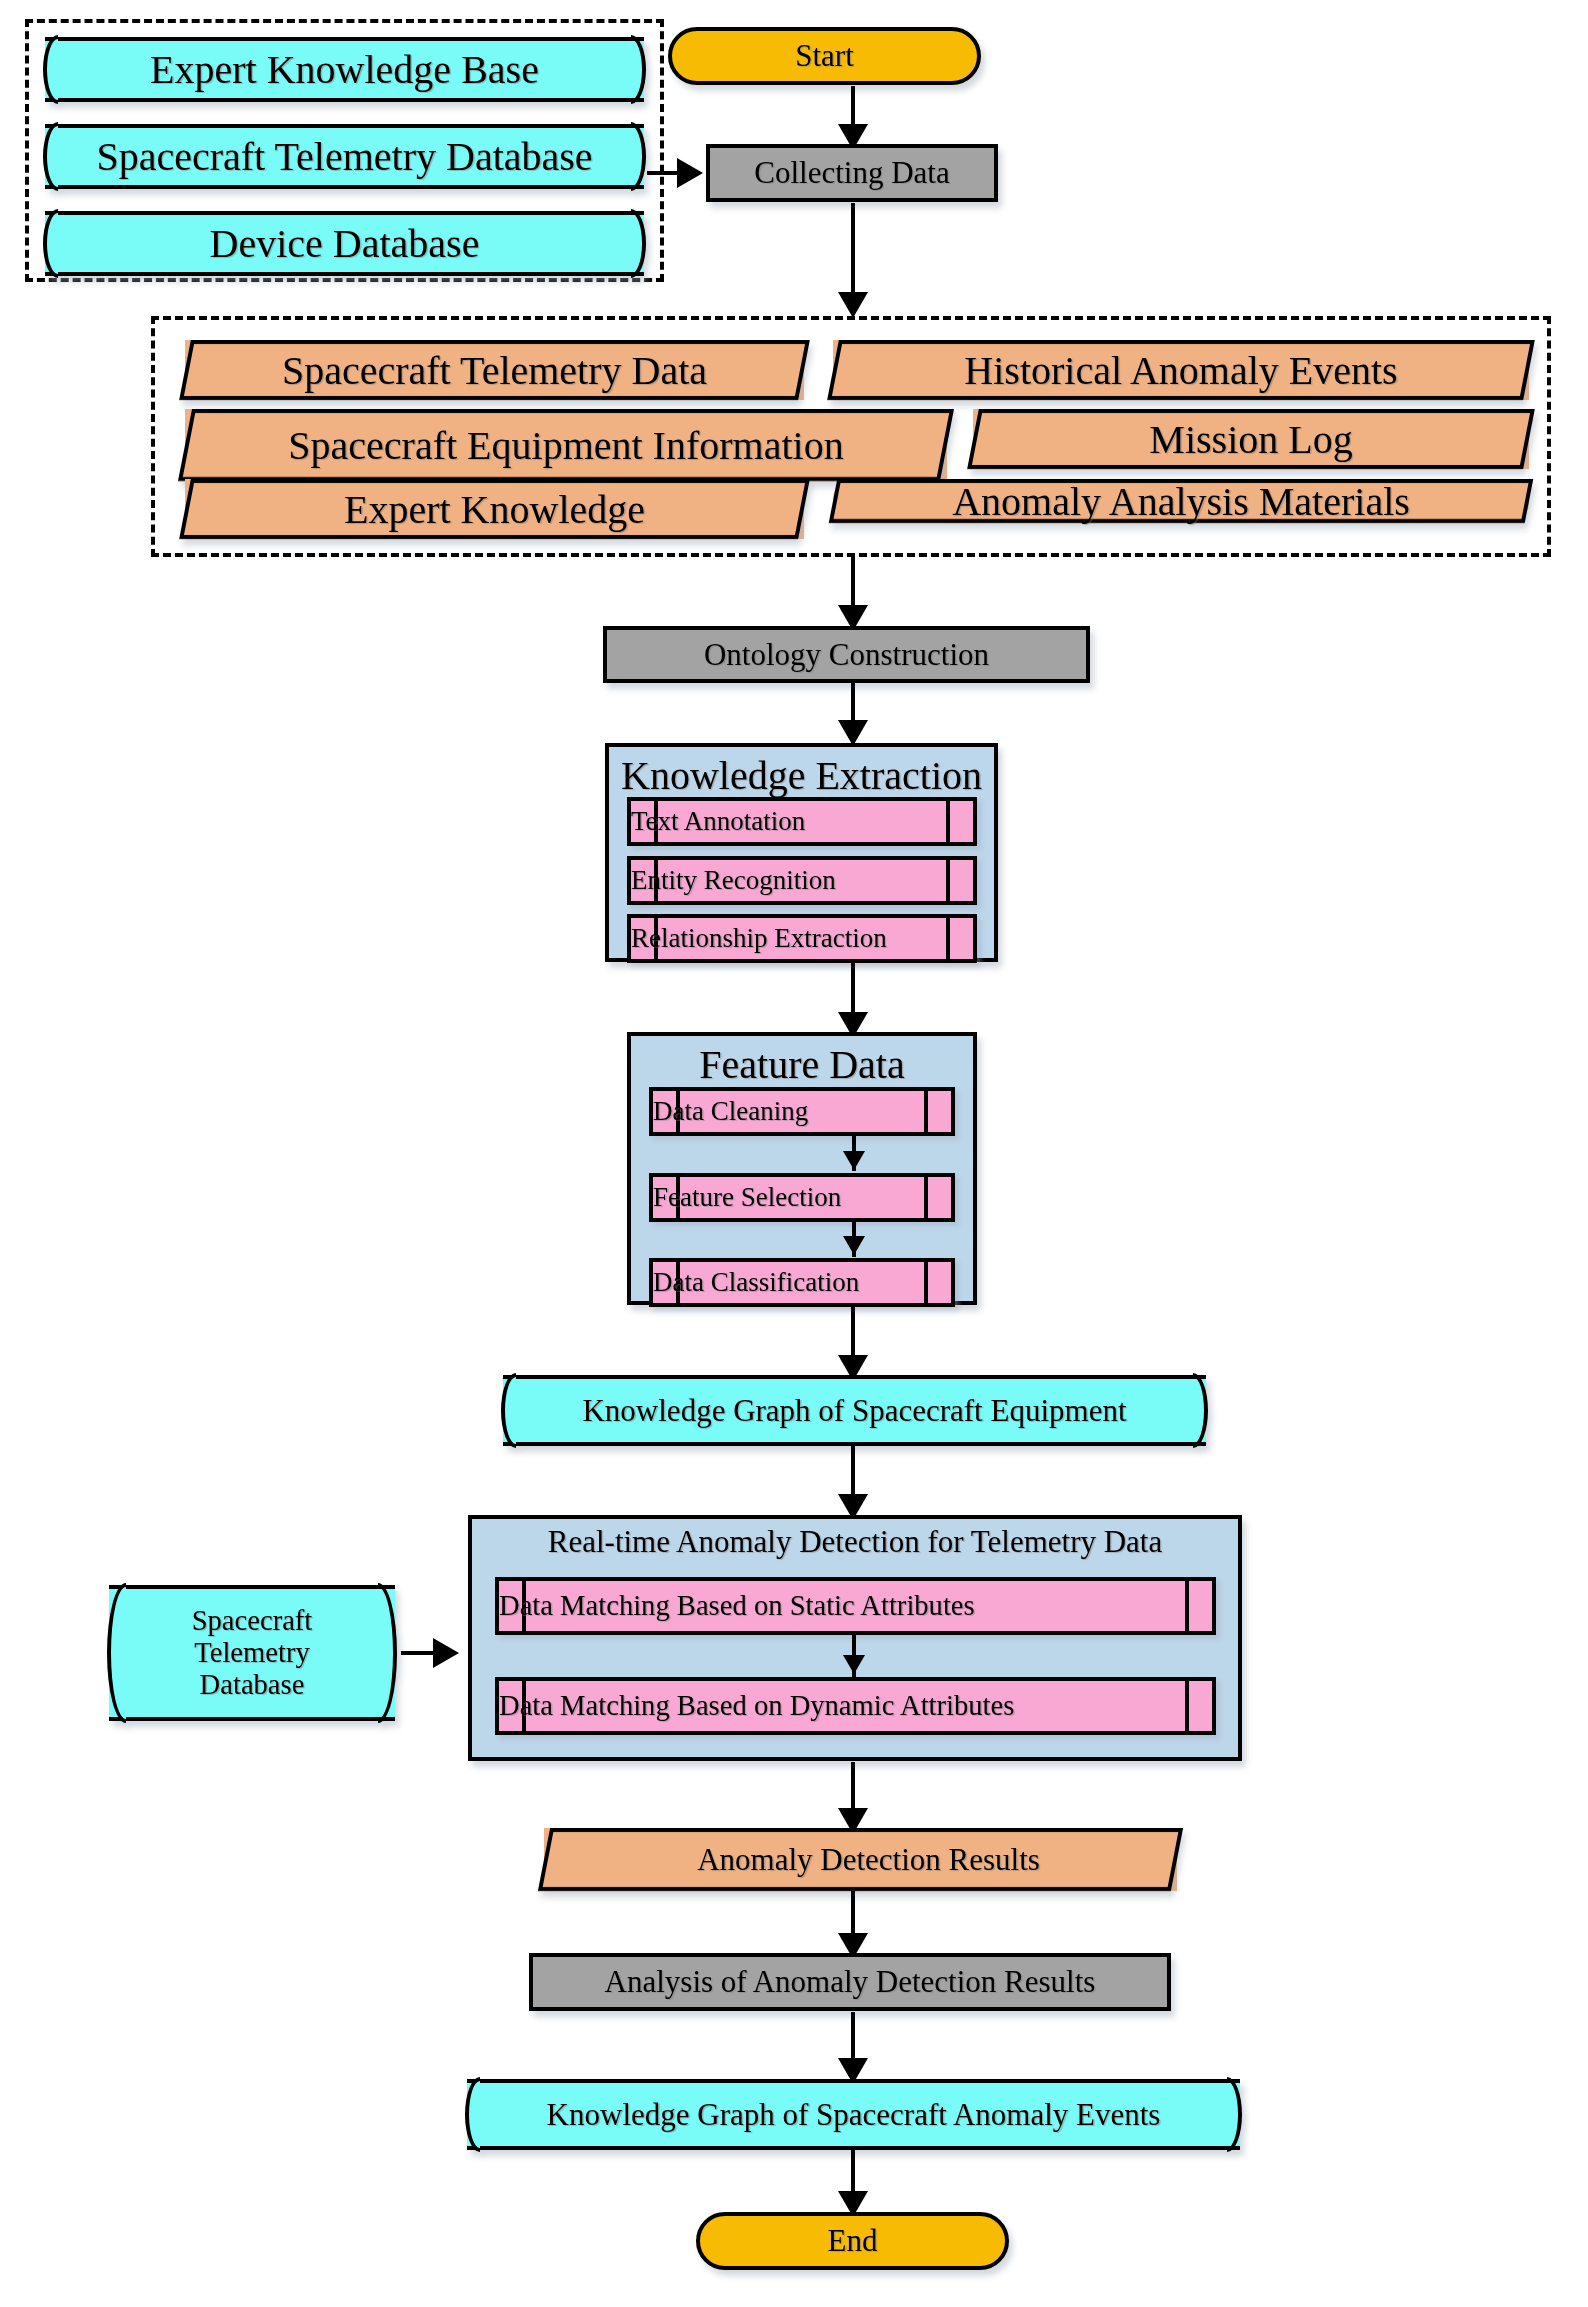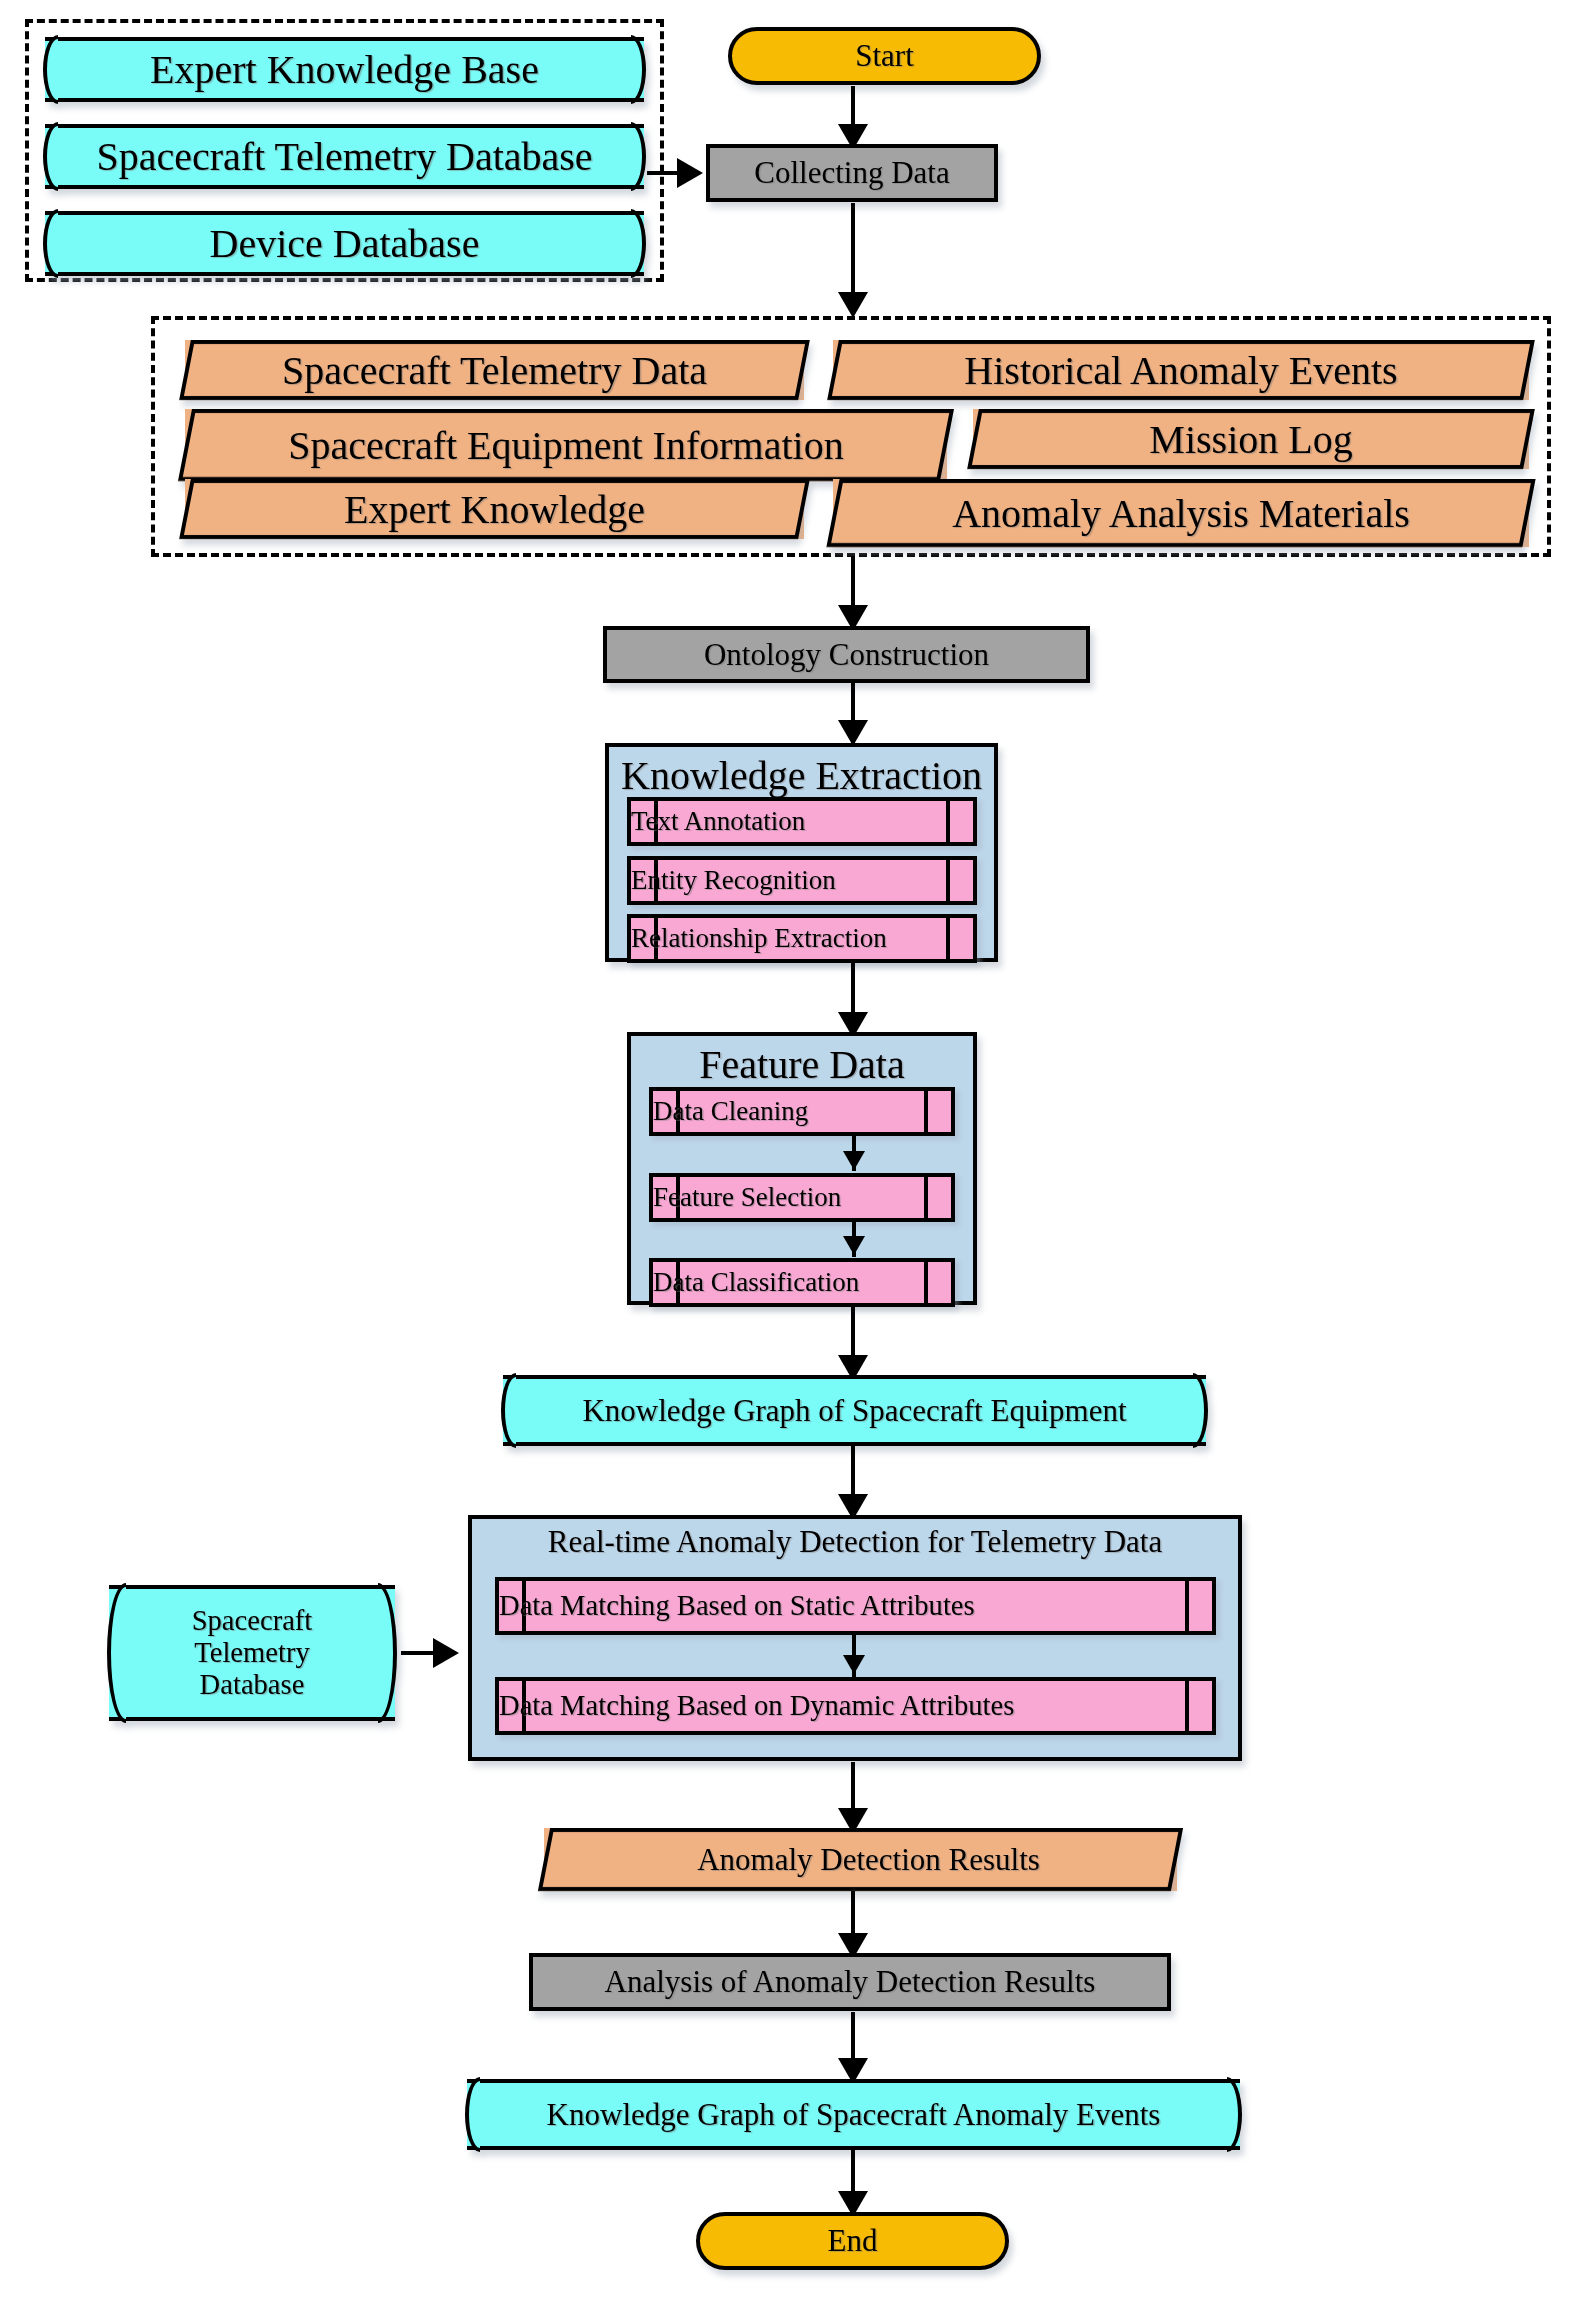"Start" div.node { left: 728px -> 668px }
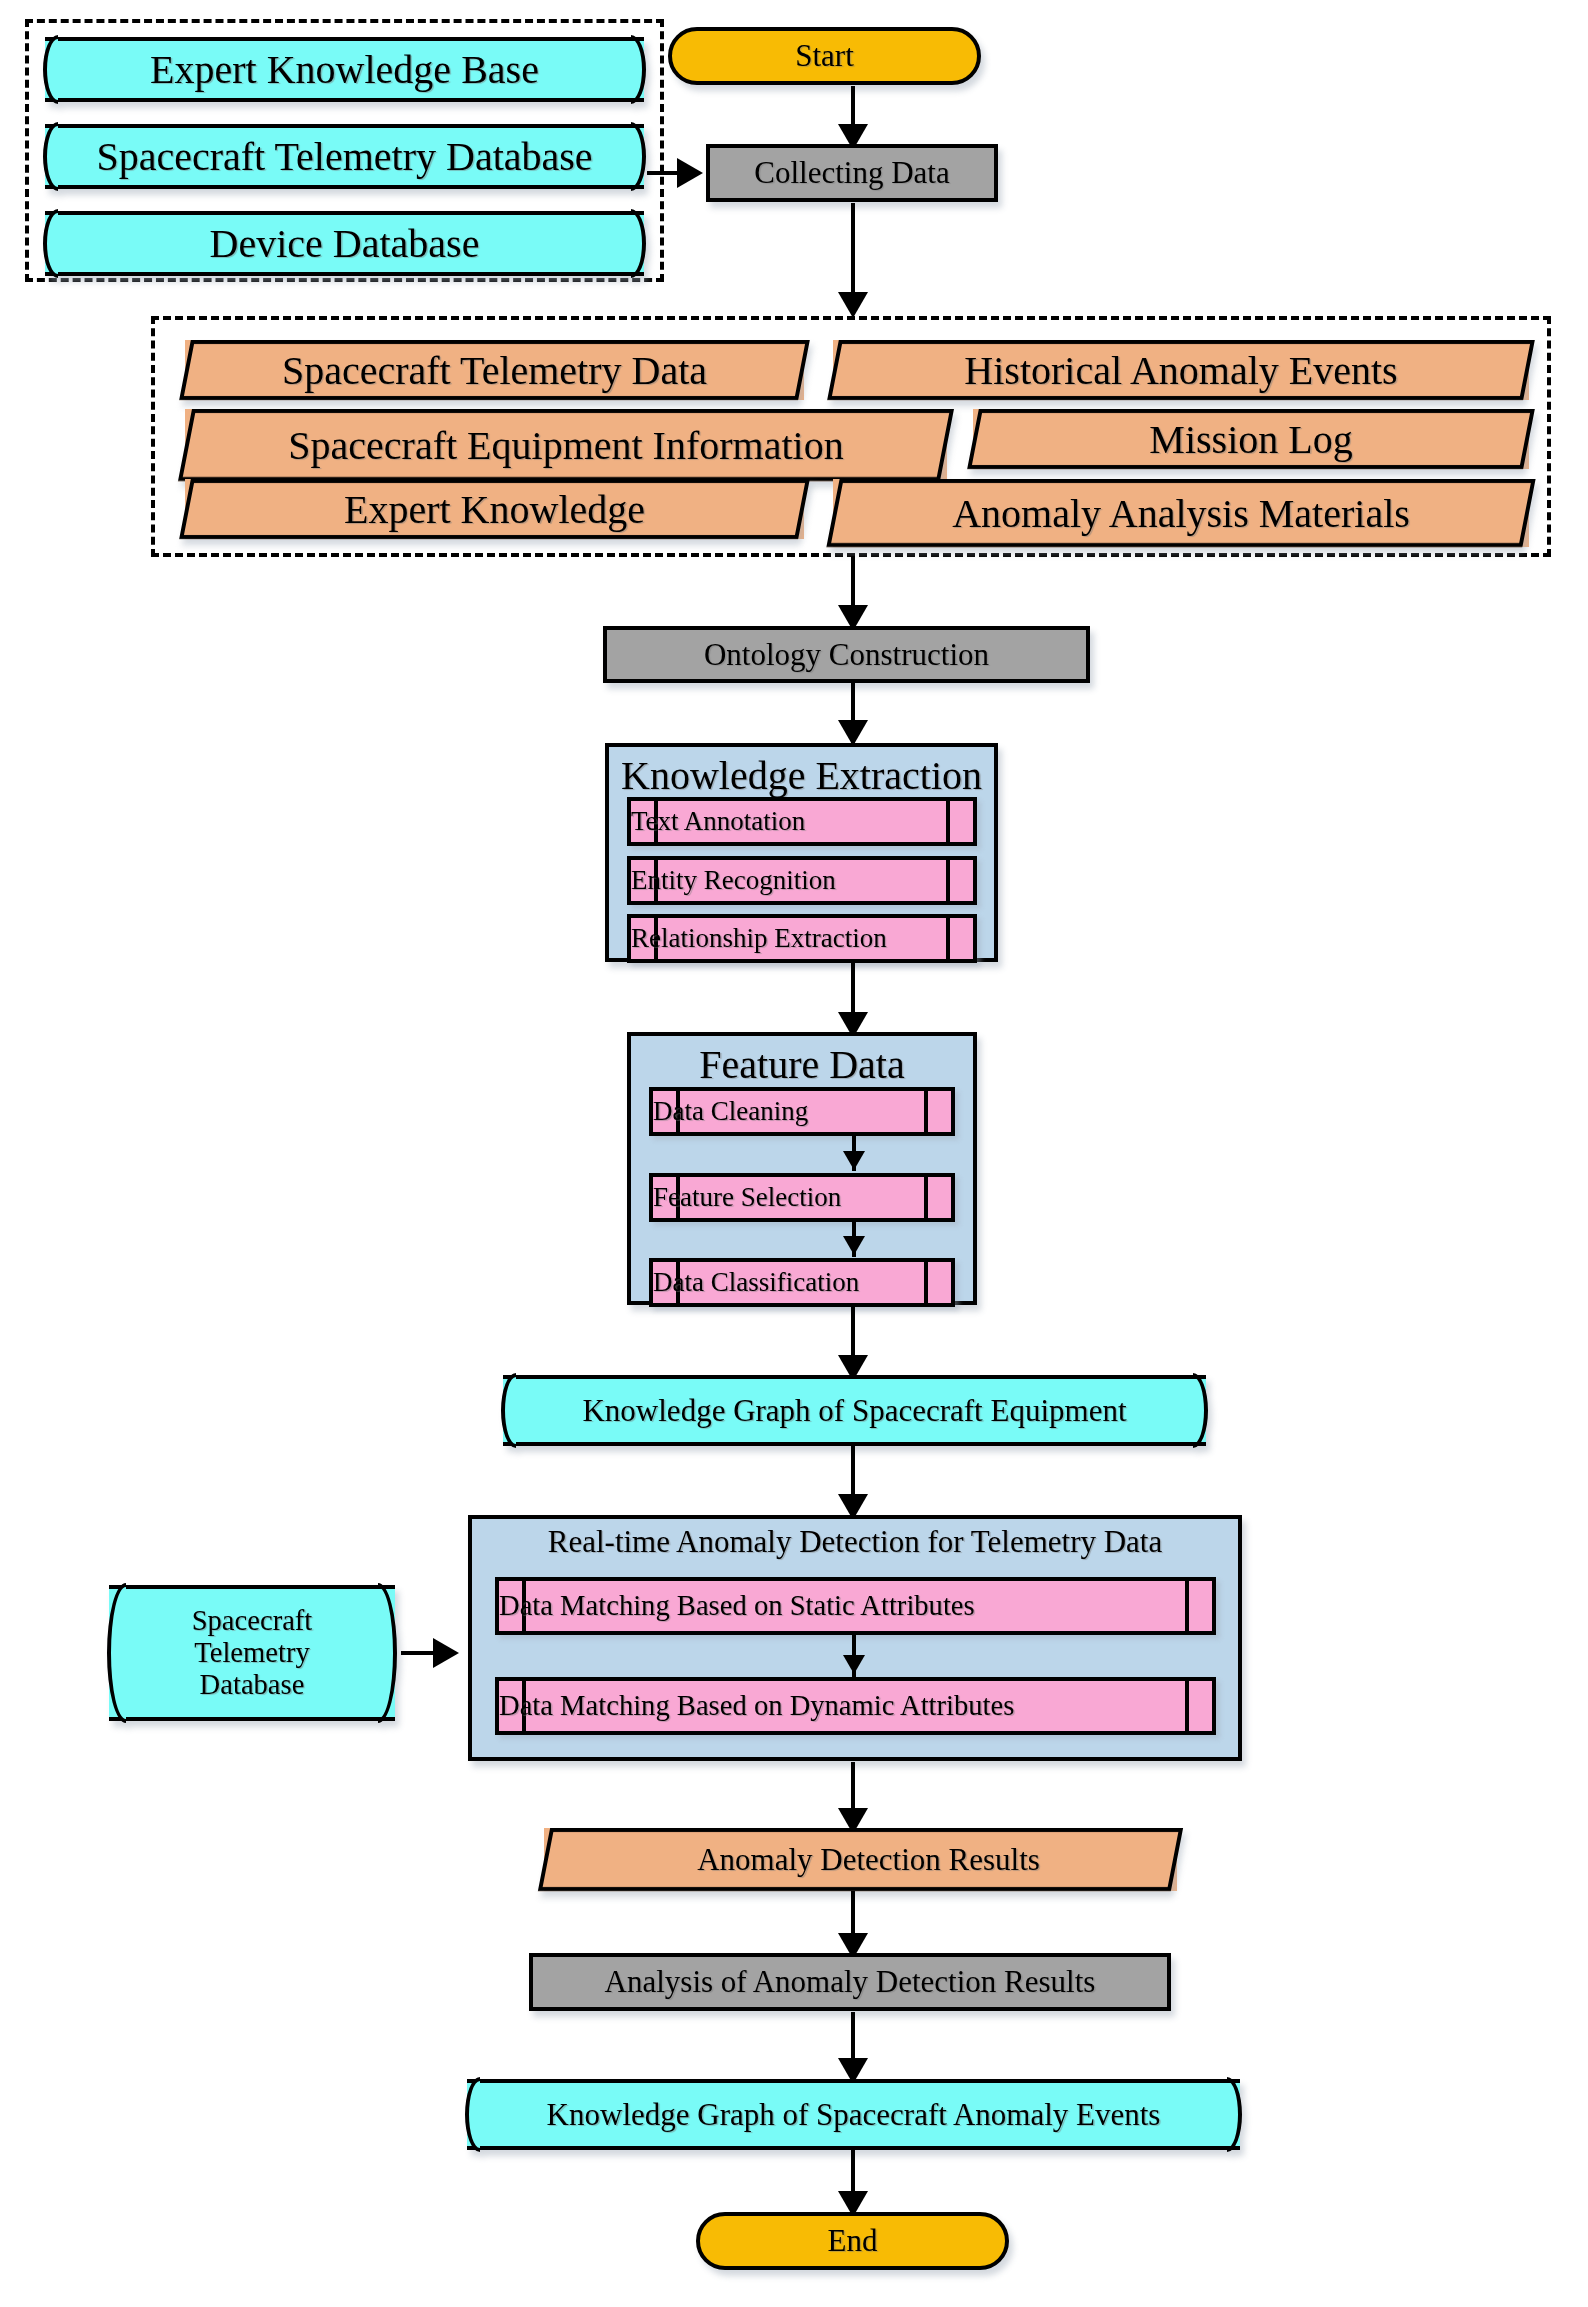"Anomaly Analysis Materials" div.para { border-radius: none -> 20px; height: 68px -> 44px }
